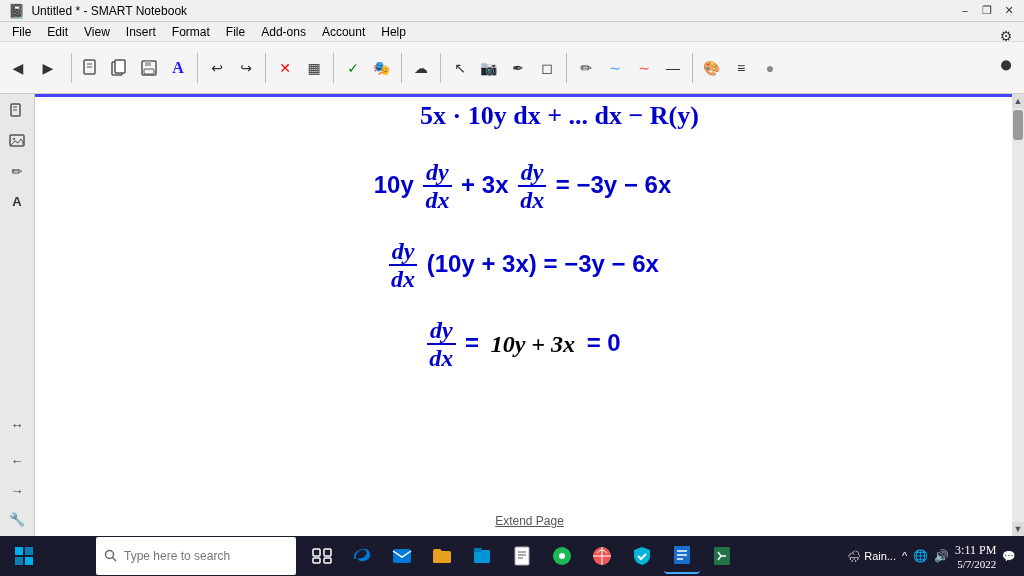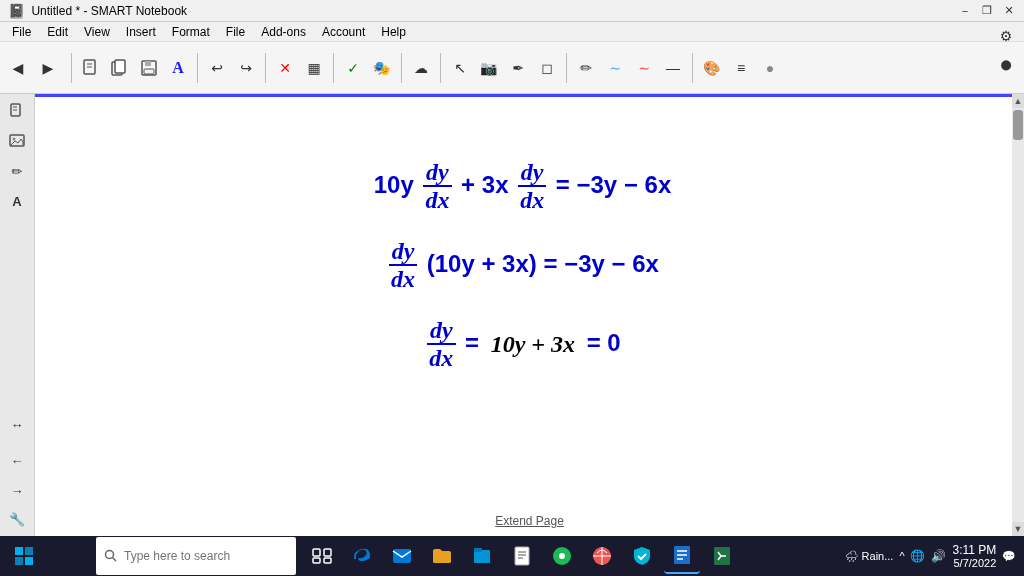"5x · 10y dx +" div { html: none -> <div> <span> 5x · 10y dx + ... dx − R(y) </span> </div> }
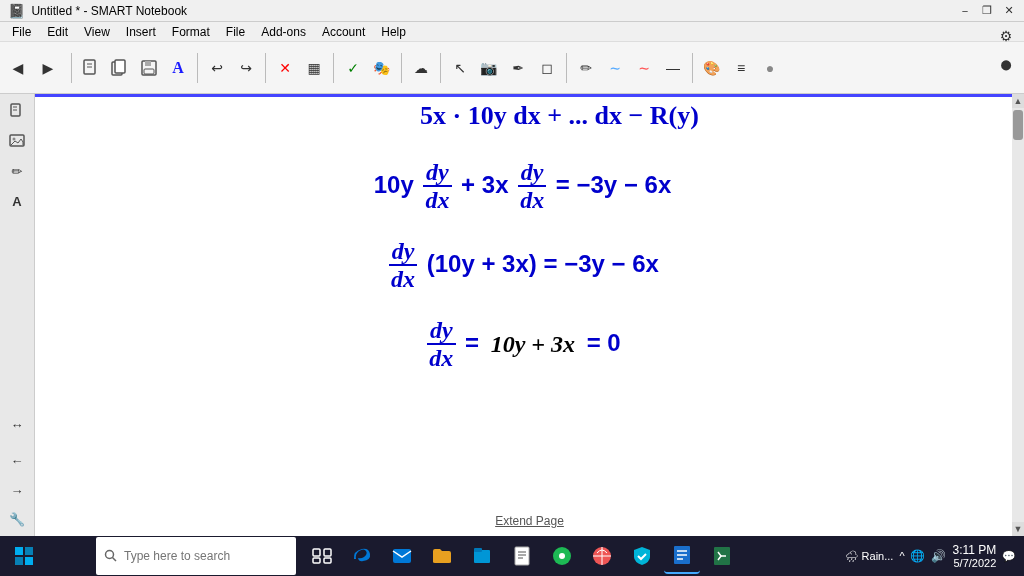"3:11 PM" #clock { font-family: none -> Liberation Serif, serif }
